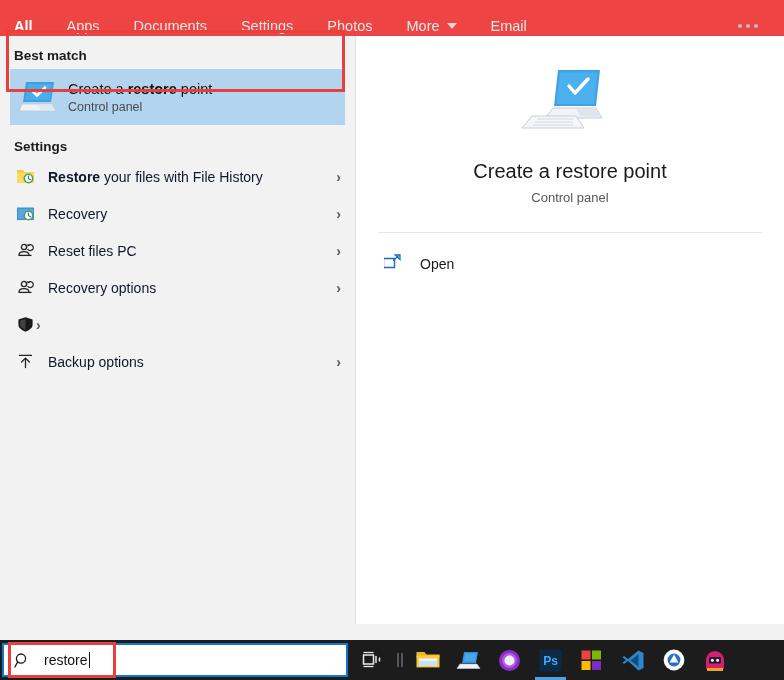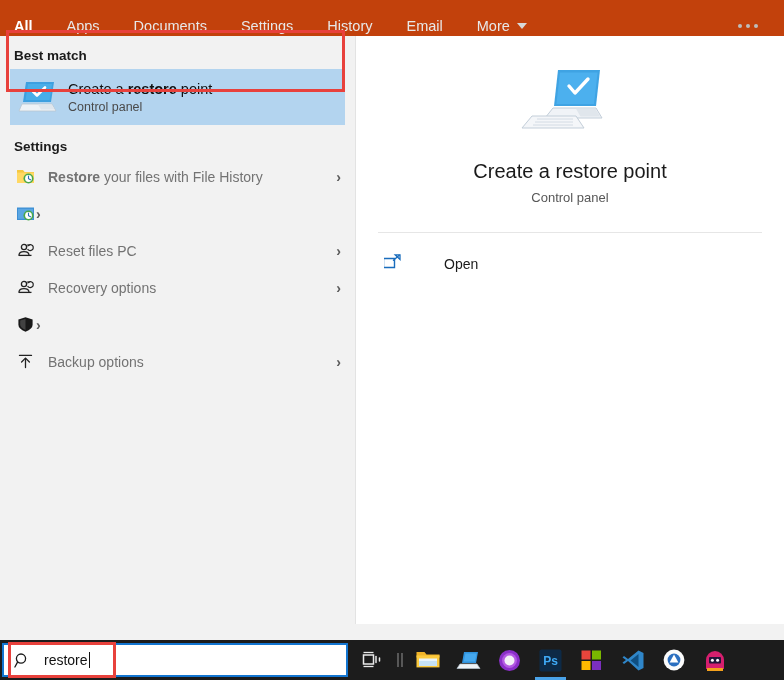"All" .tabbar { background: #c2410c -> #ef4444 }
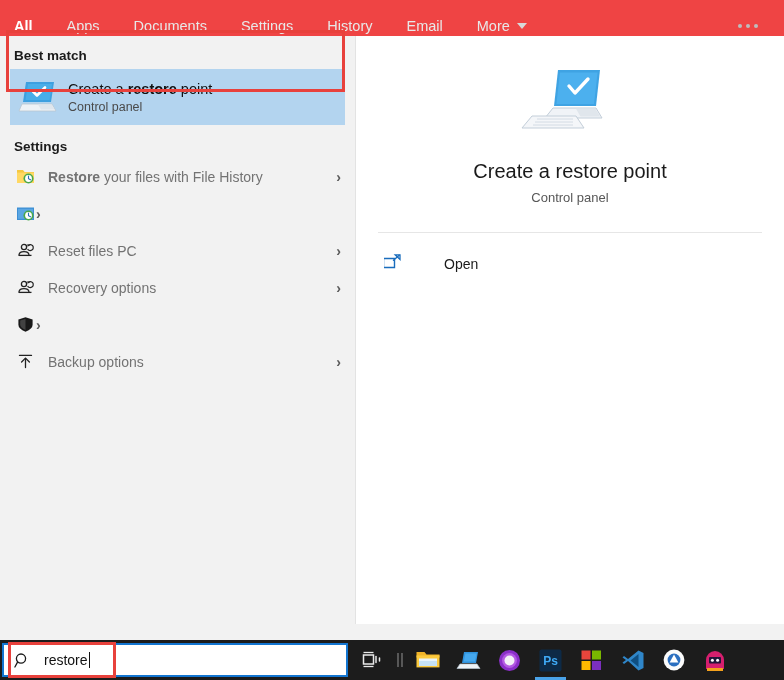"History" span { text: History -> Photos }
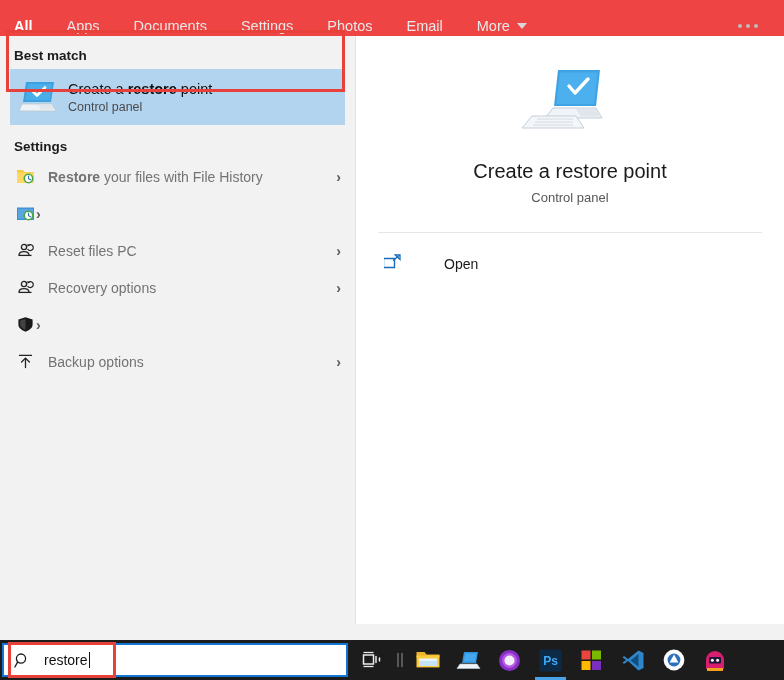"Email" div.tab { order: before "More" -> after "More" }
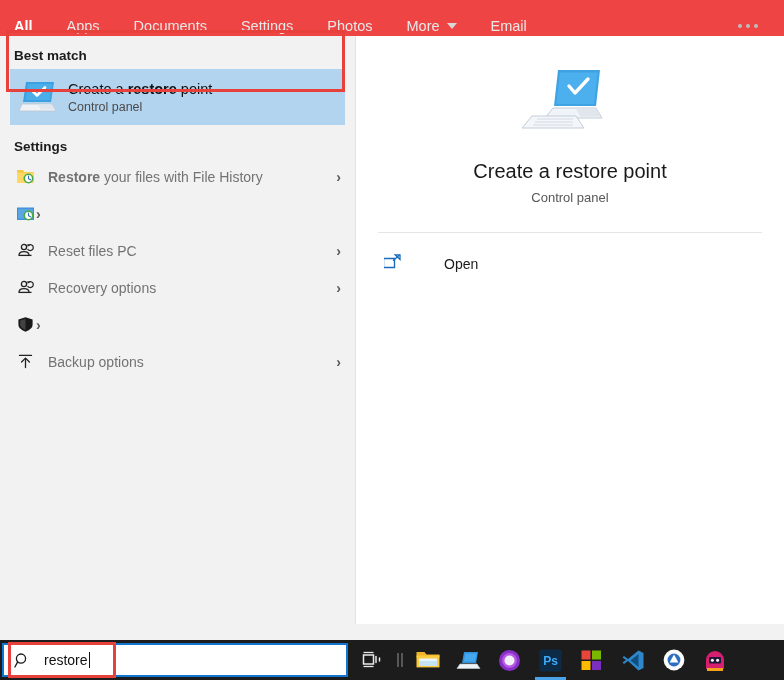"Restore your files with File" .sr-label { color: #737373 -> #0f172a }
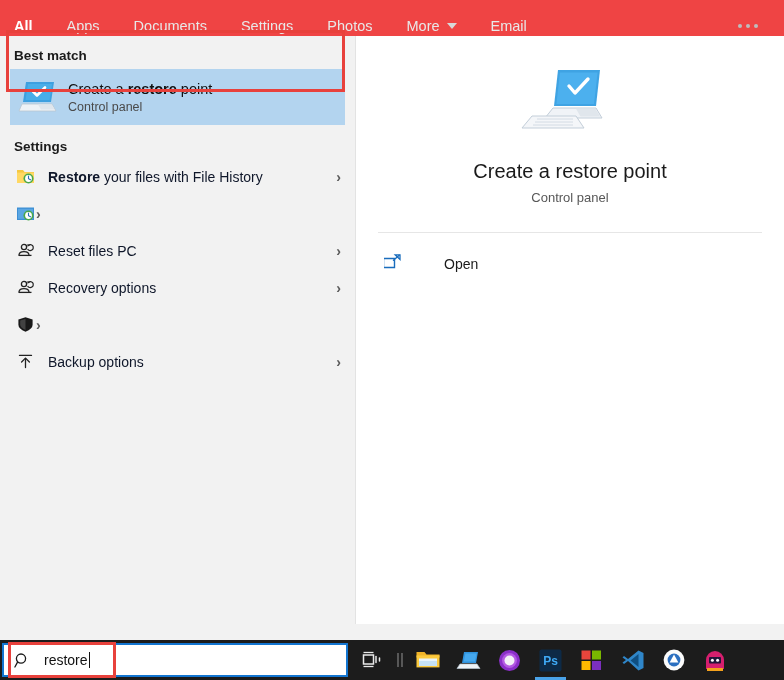"Recovery" div.sr-label { html: none -> <div><b></b><span>Recovery</span></div> }
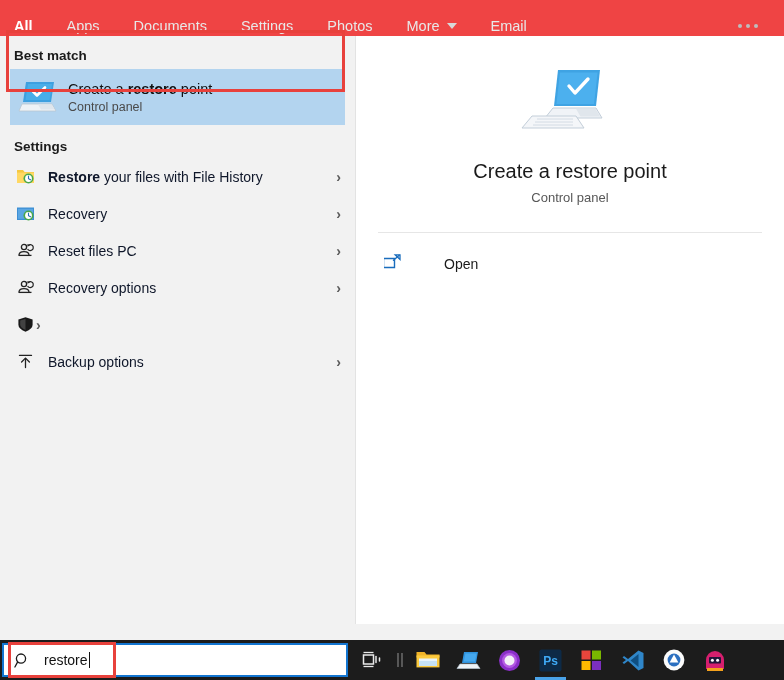"Open" .action-row { gap: 24px -> none }
